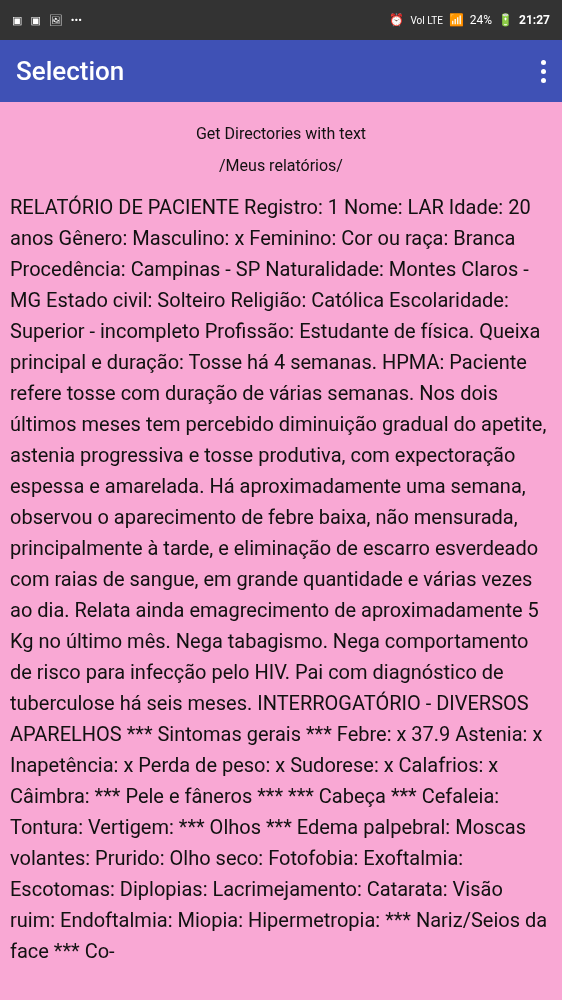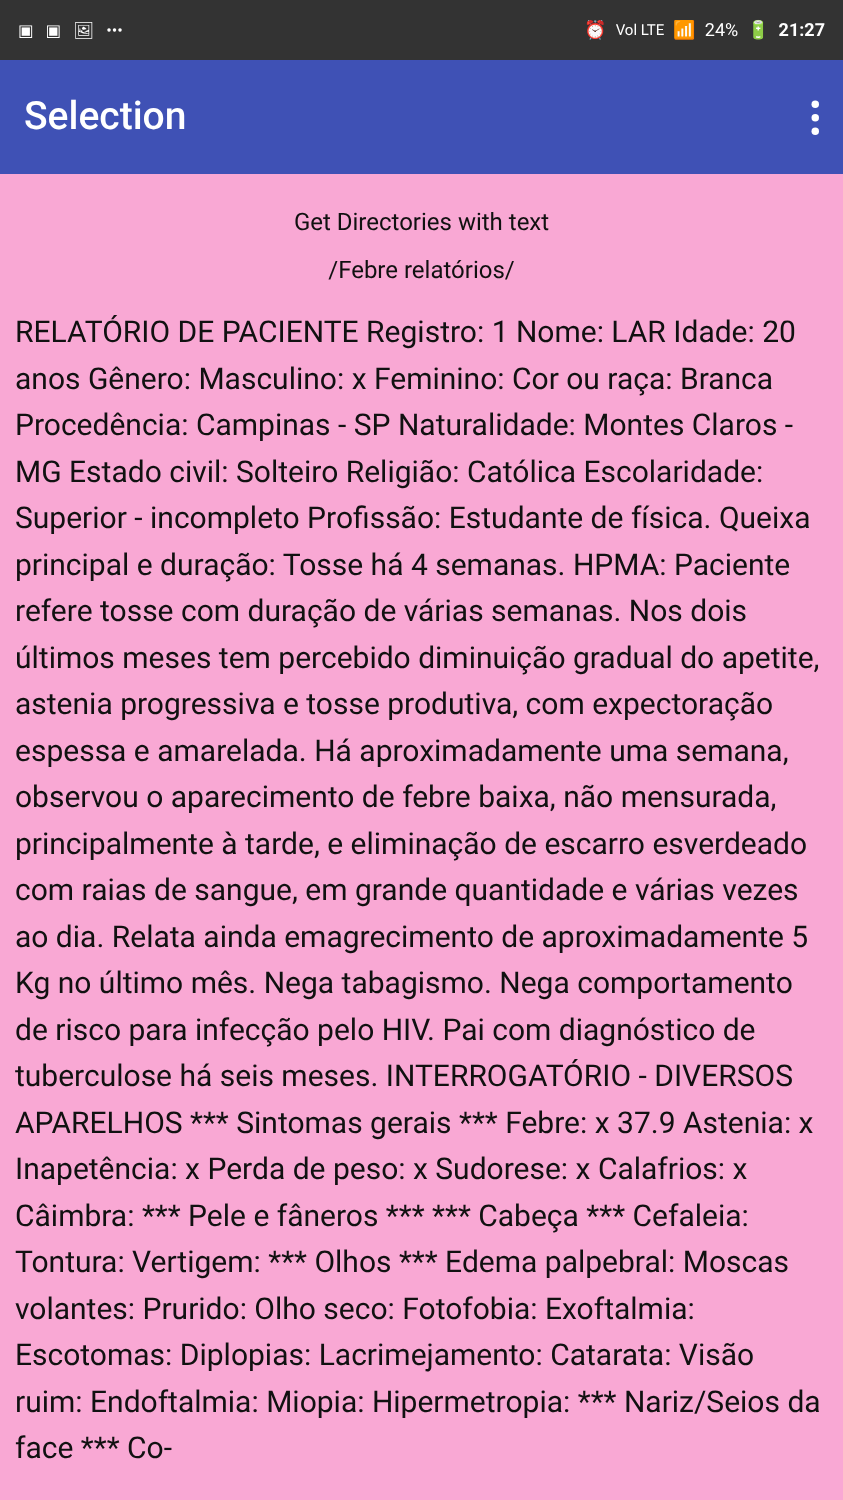"Selection" .app-bar { height: 76px -> 62px }
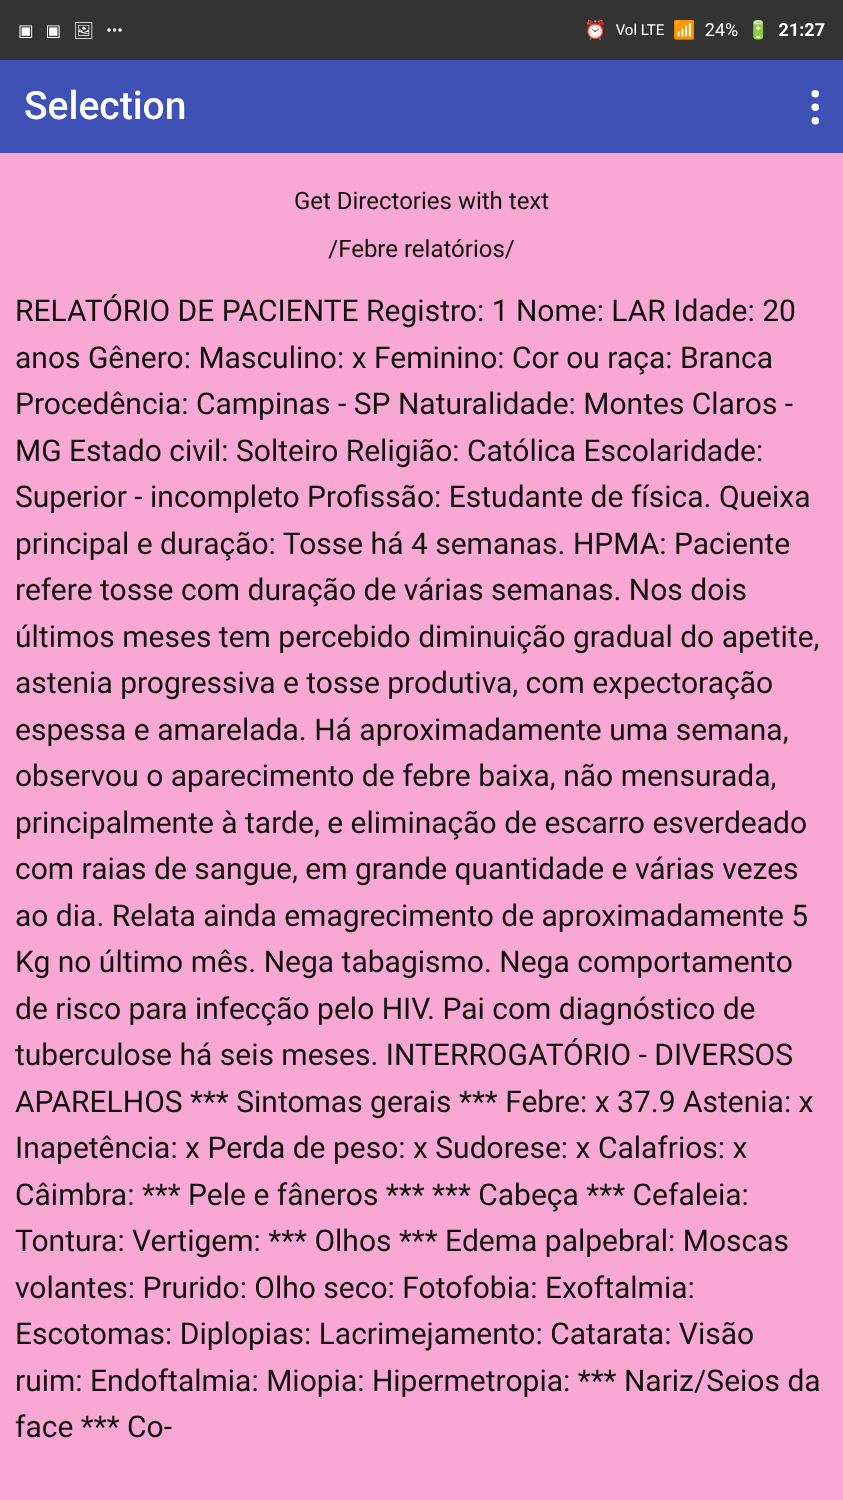"/Febre relatórios/" p.section-subheader { text: /Febre -> /Meus }
